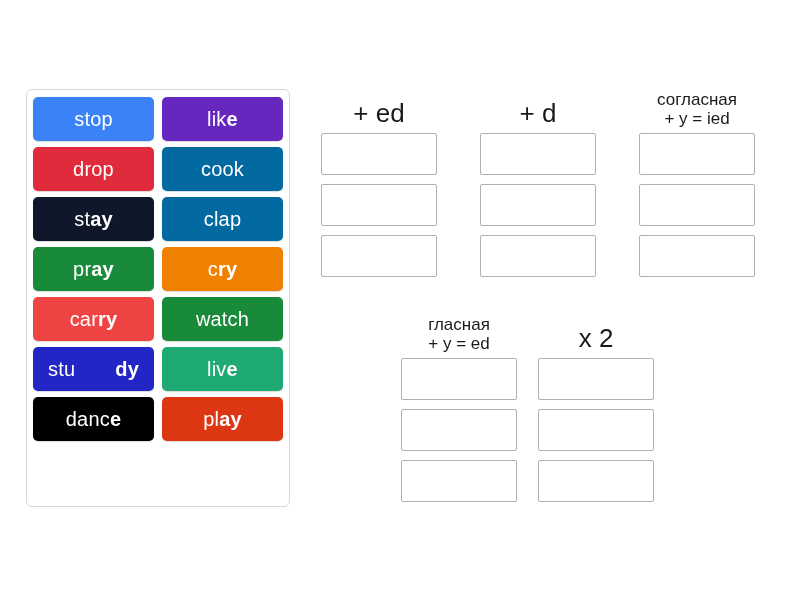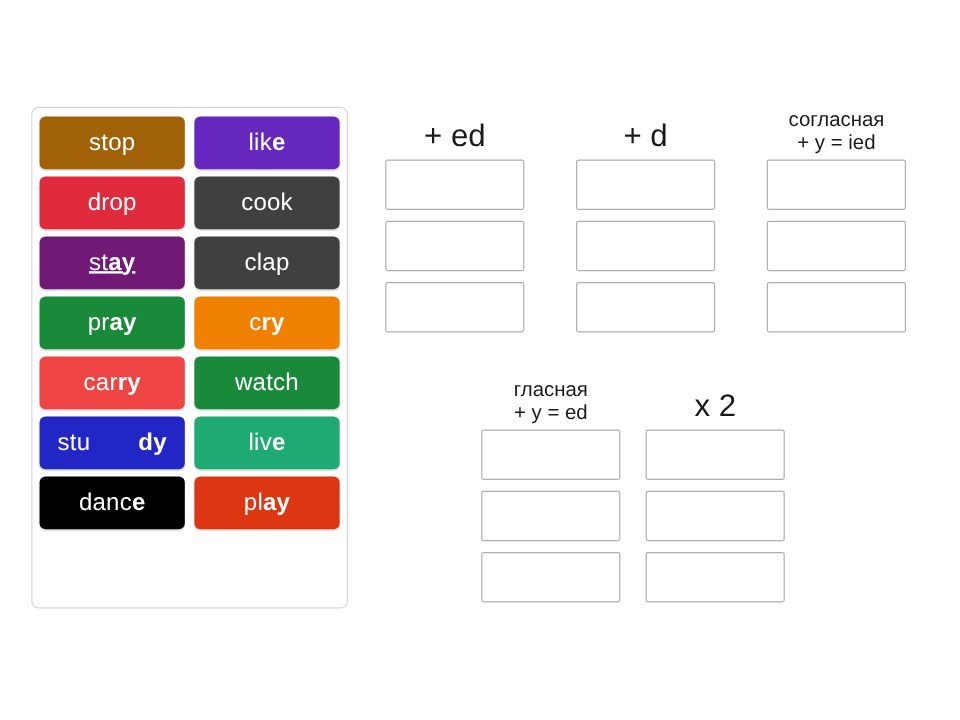"stop" div.tile { background: #a16207 -> #3b82f6 }
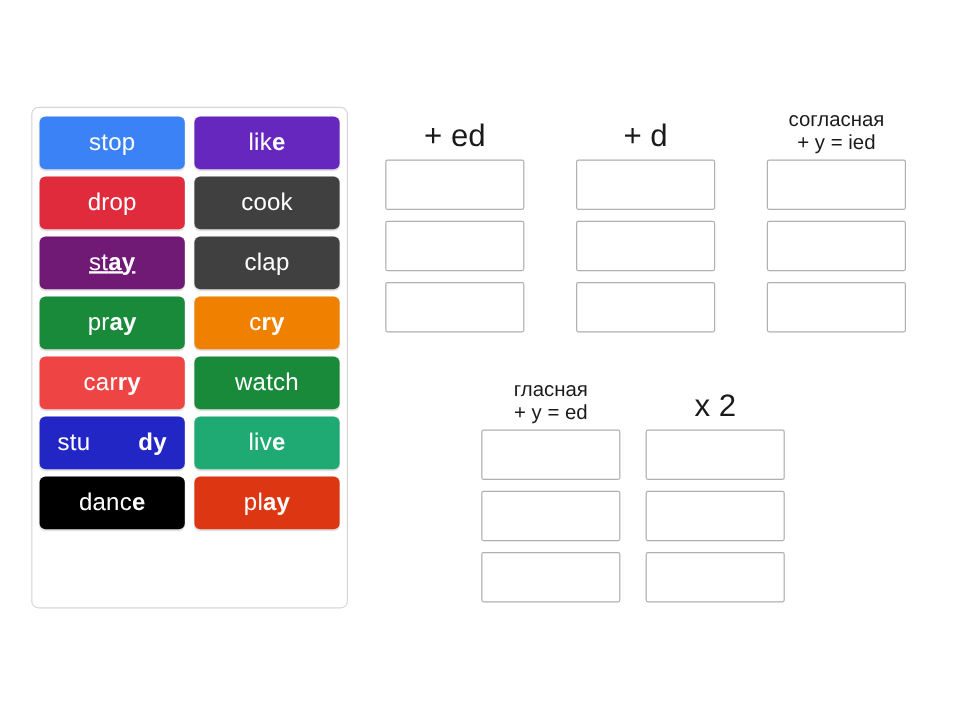"cook" div.tile { background: #404040 -> #0369a1 }
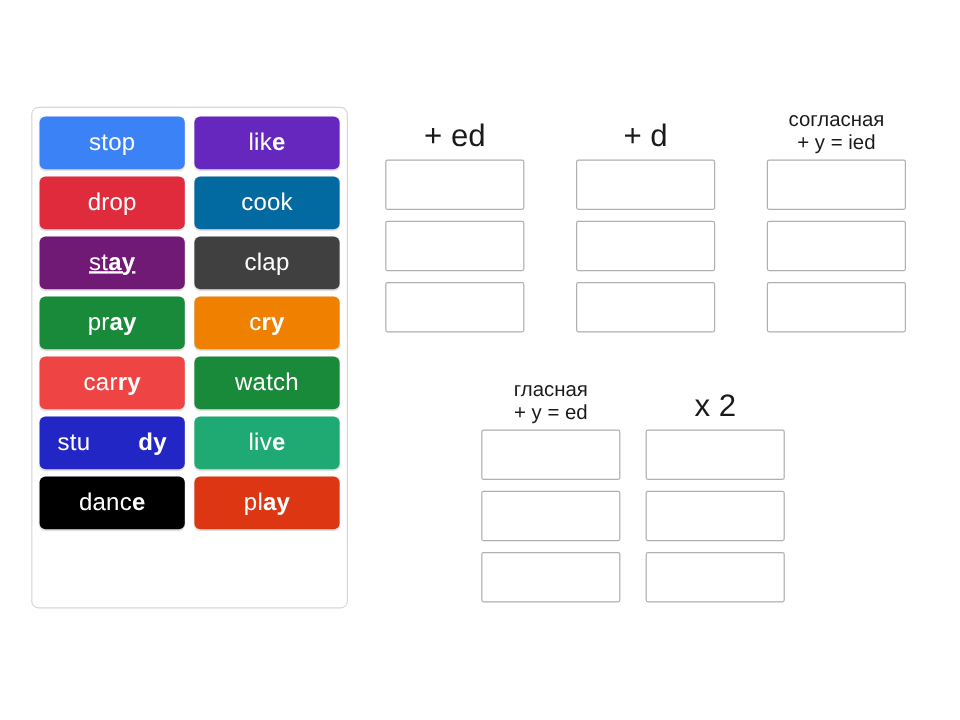"st" div.tile { background: #701a75 -> #0f172a; text-decoration: underline -> none }
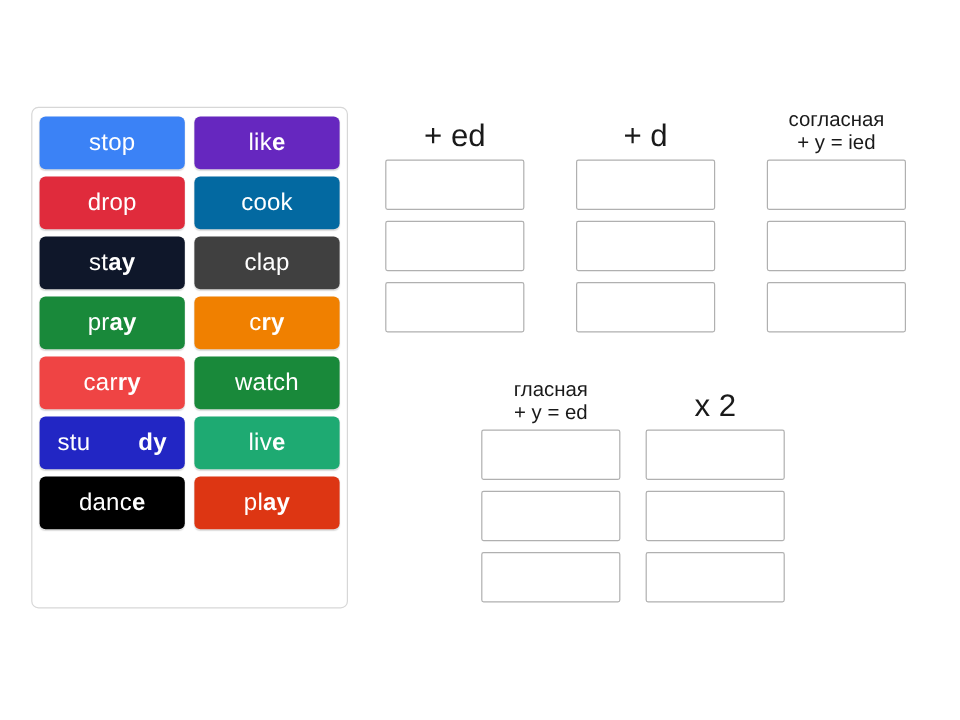"clap" div.tile { background: #404040 -> #0369a1 }
